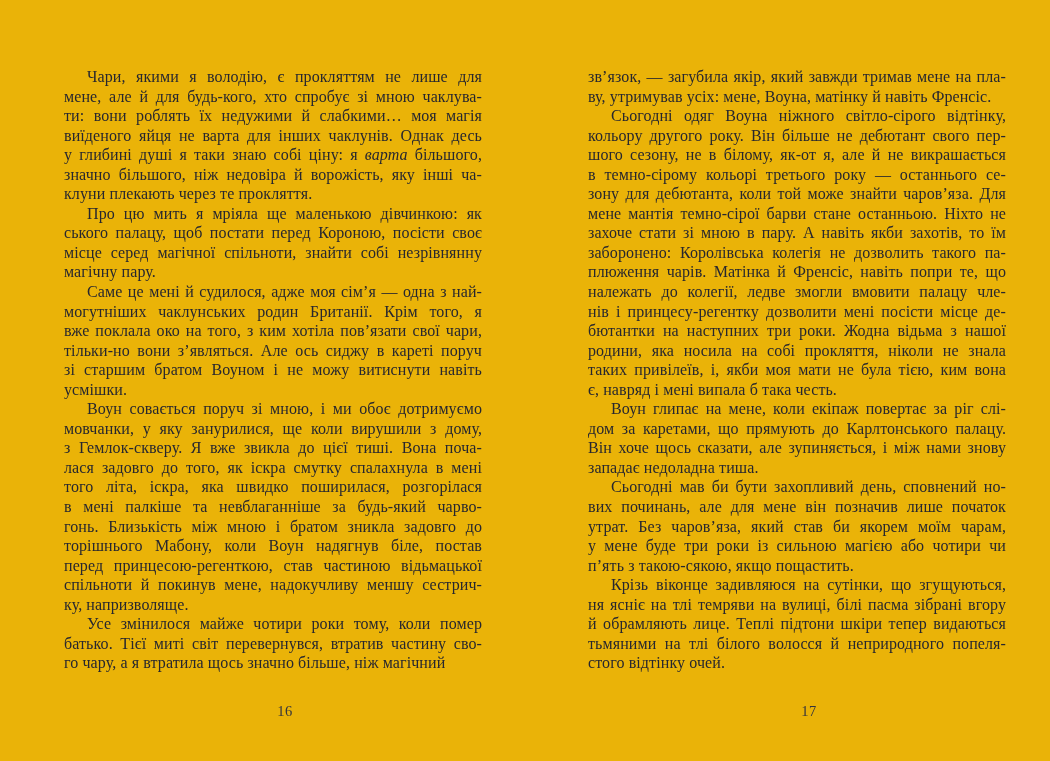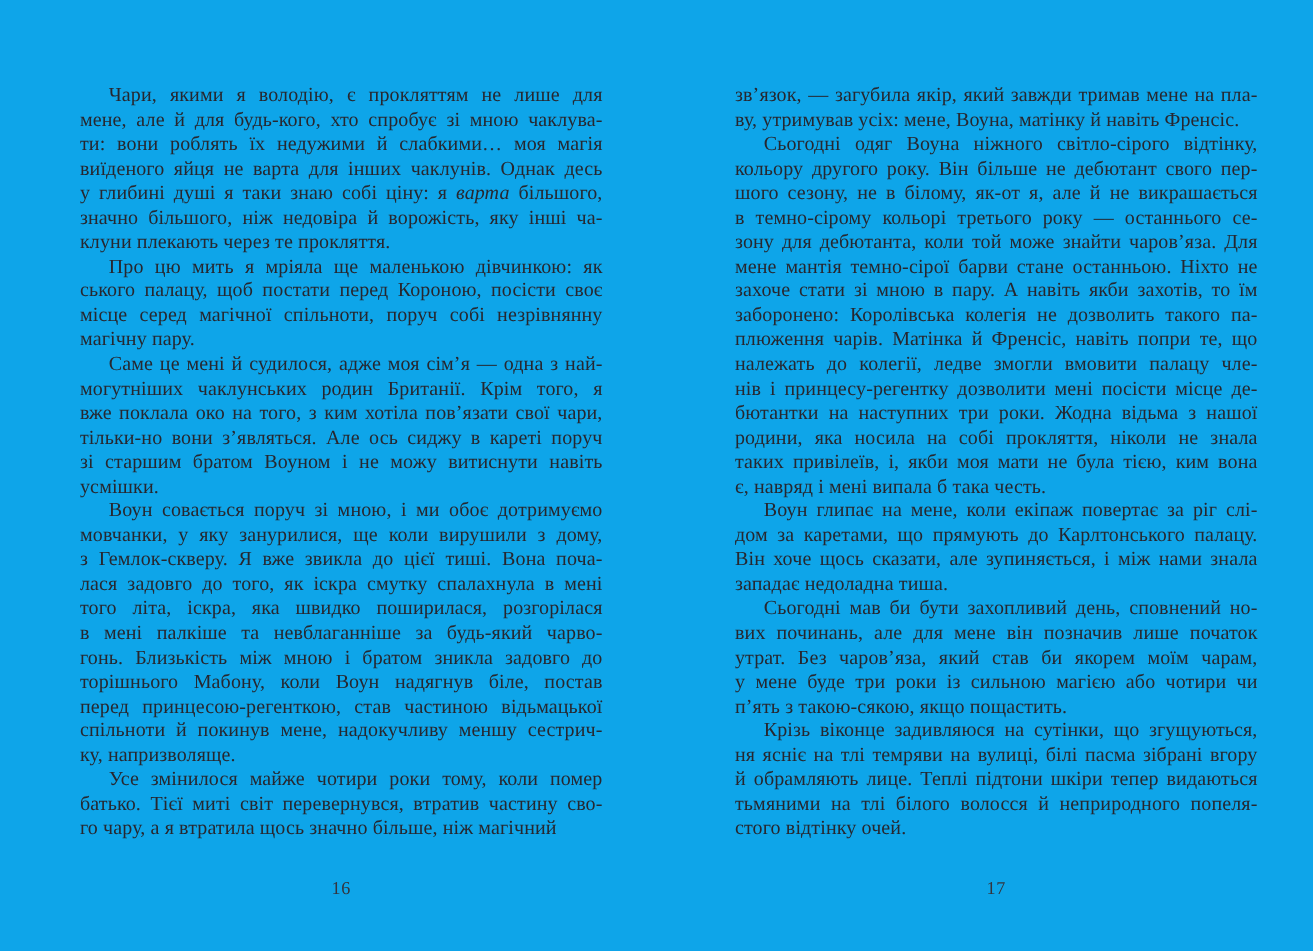"Чари, якими я володію, є" .spread { background: #0ea5e9 -> #eab308 }
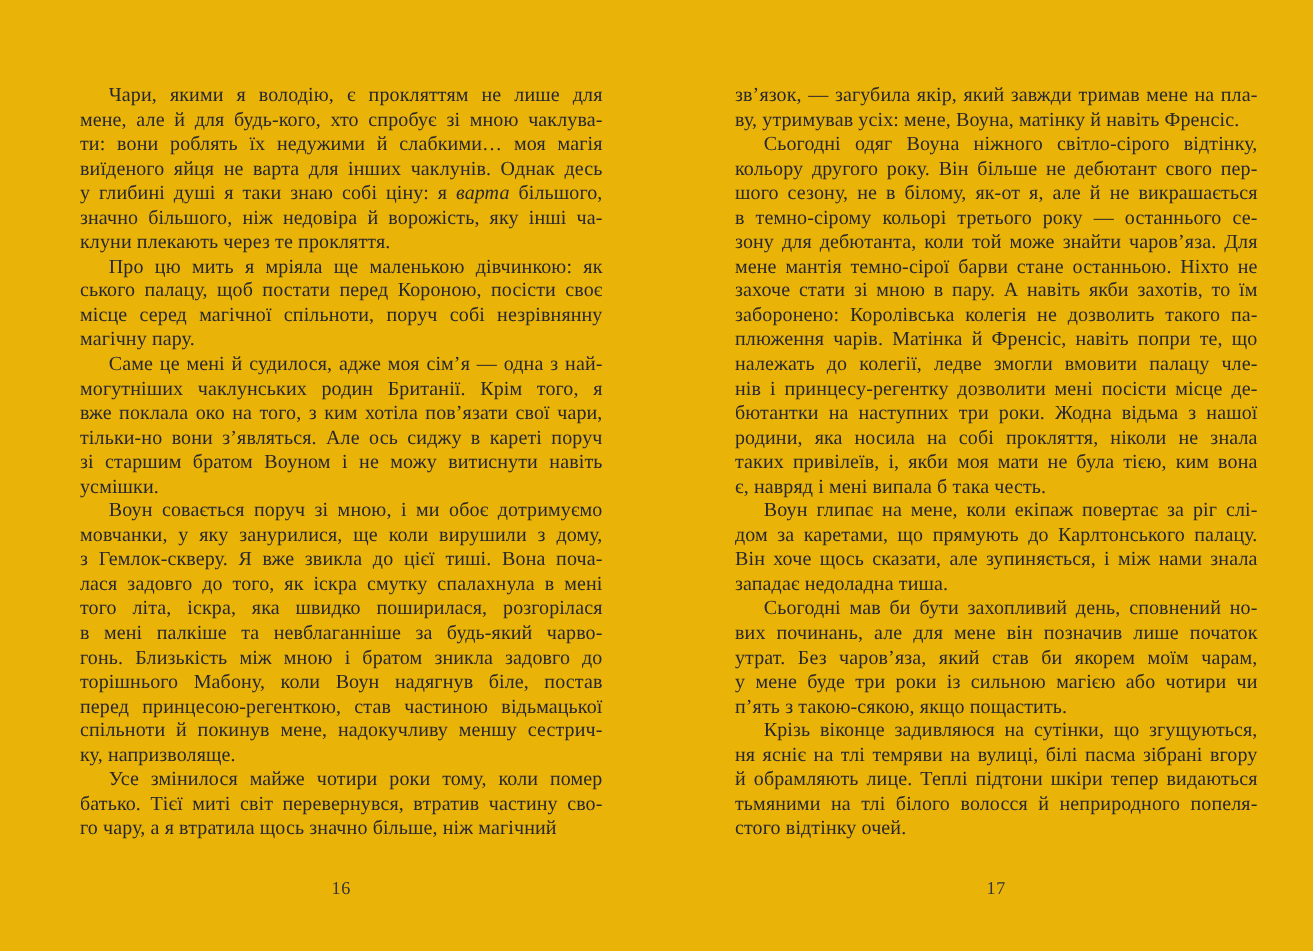"місце серед магічної спільноти, поруч" div.line { text: поруч -> знайти }
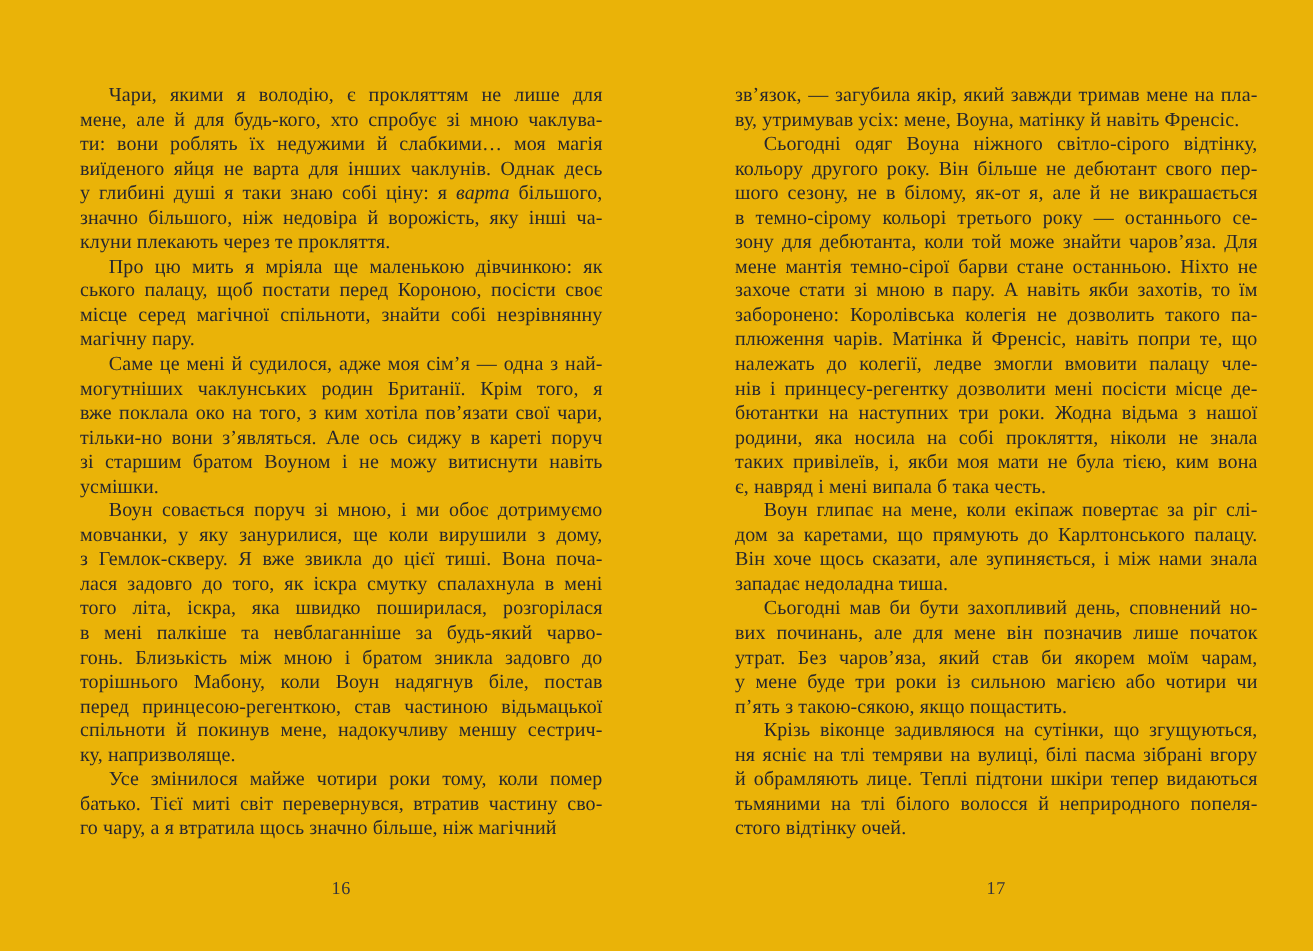"Він хоче щось сказати, але" div.line { text: знала -> знову }
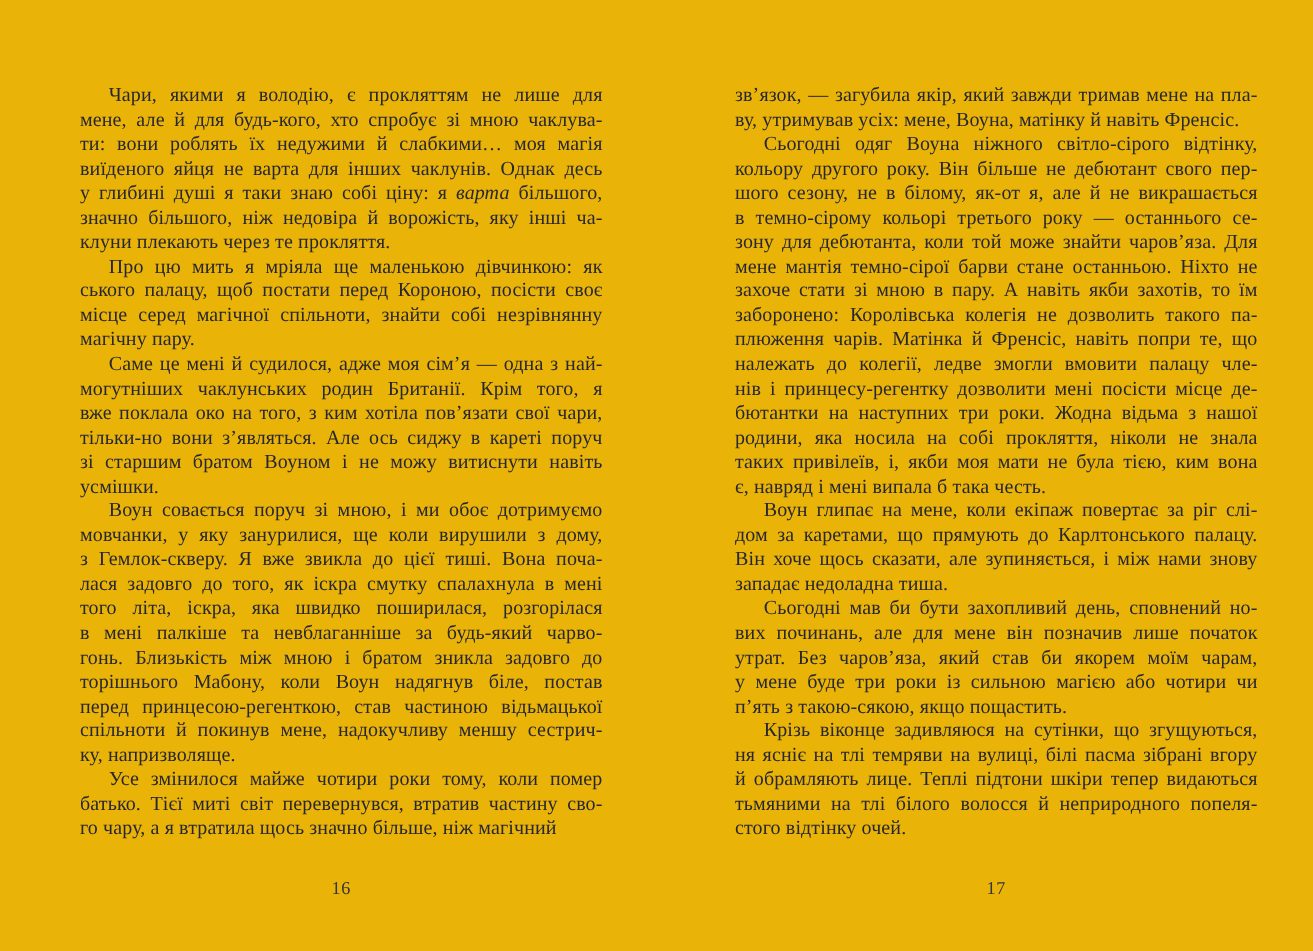"16" .folio { left: 0 -> 12px }
